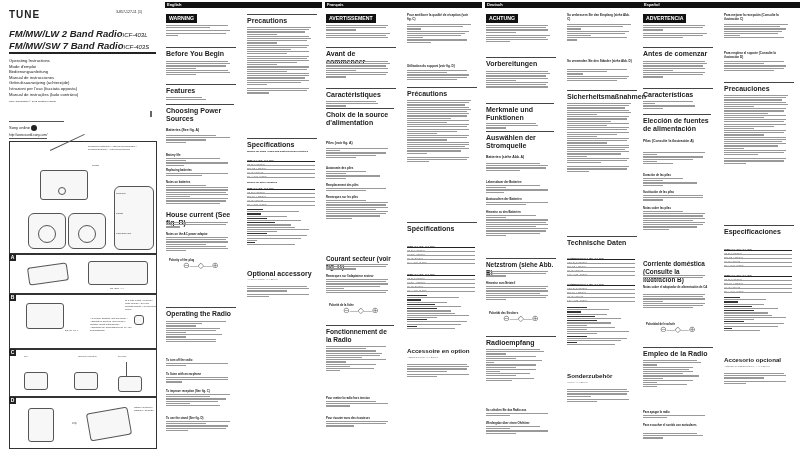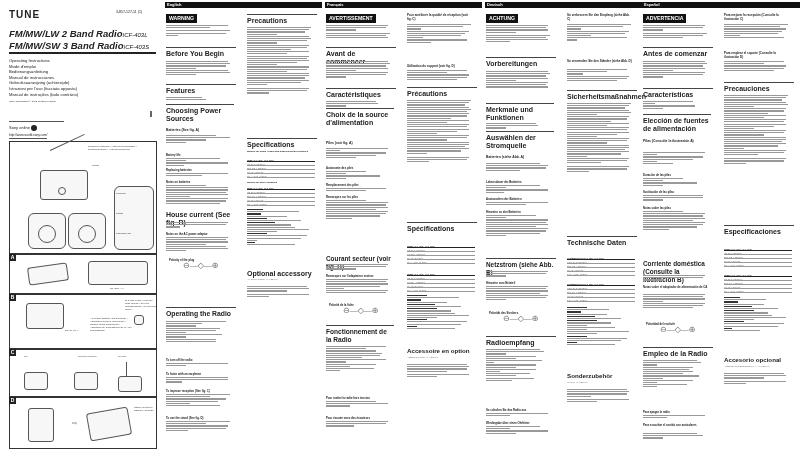"FM/MW/SW 3 Band Radio" span { text: 3 -> 7 }
